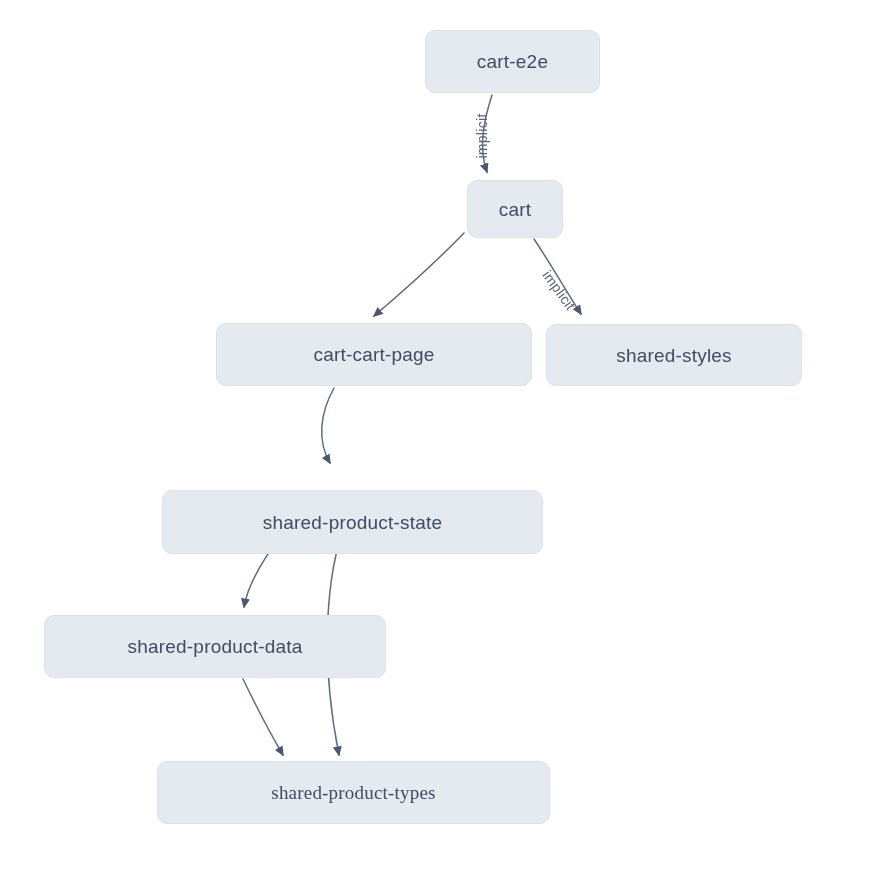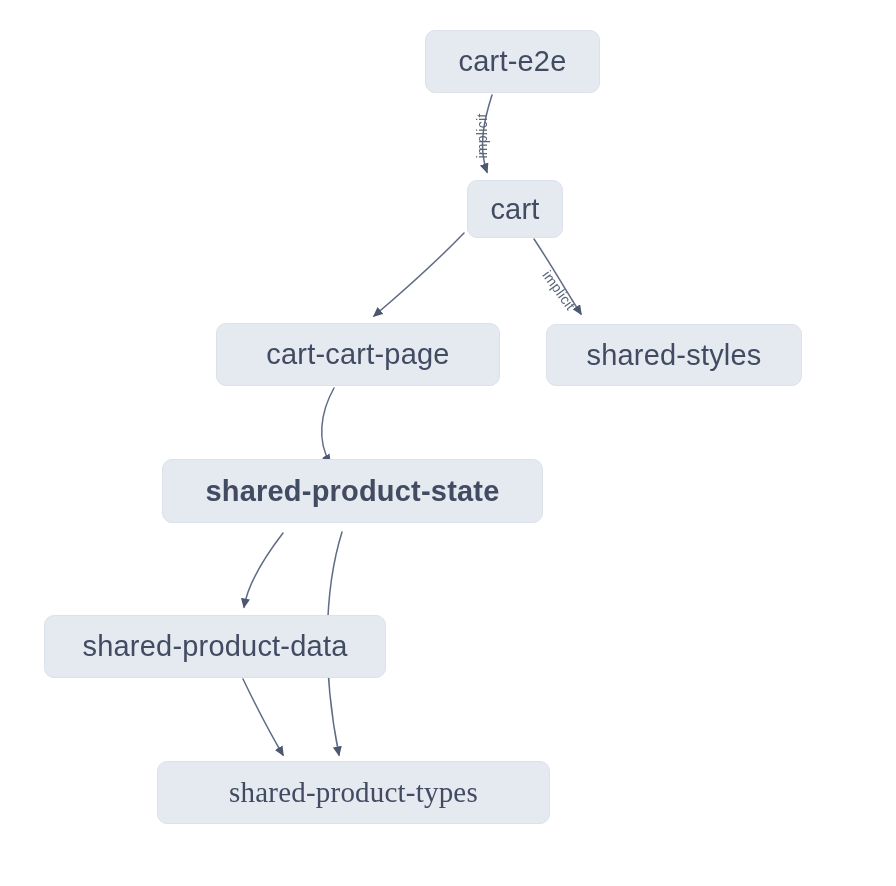"cart-e2e" .node-label { font-size: 29px -> 19px }
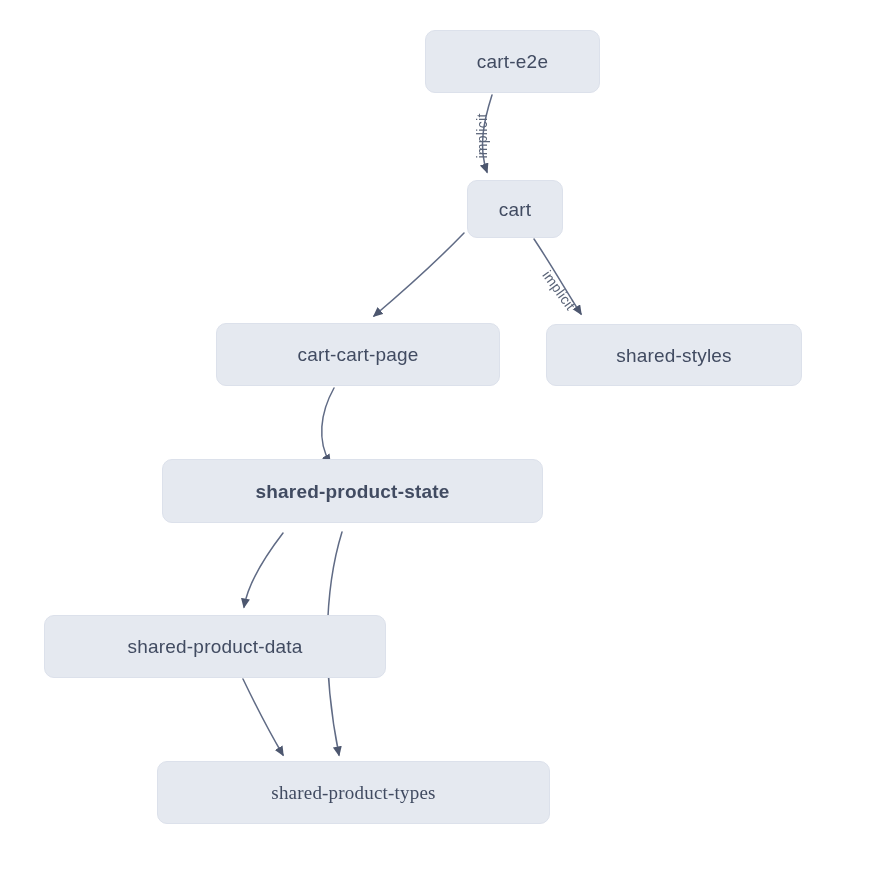"cart-cart-page" div.node { width: 284px -> 316px }
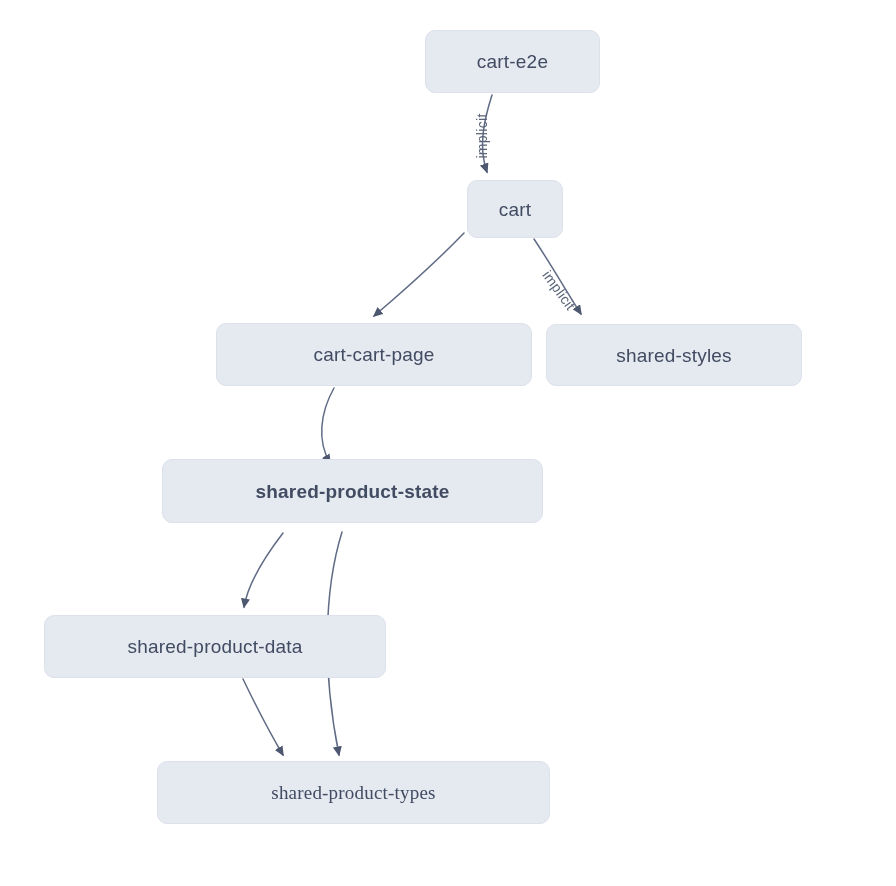"shared-product-state" div.node { font-weight: bold -> none; top: 459px -> 490px }
